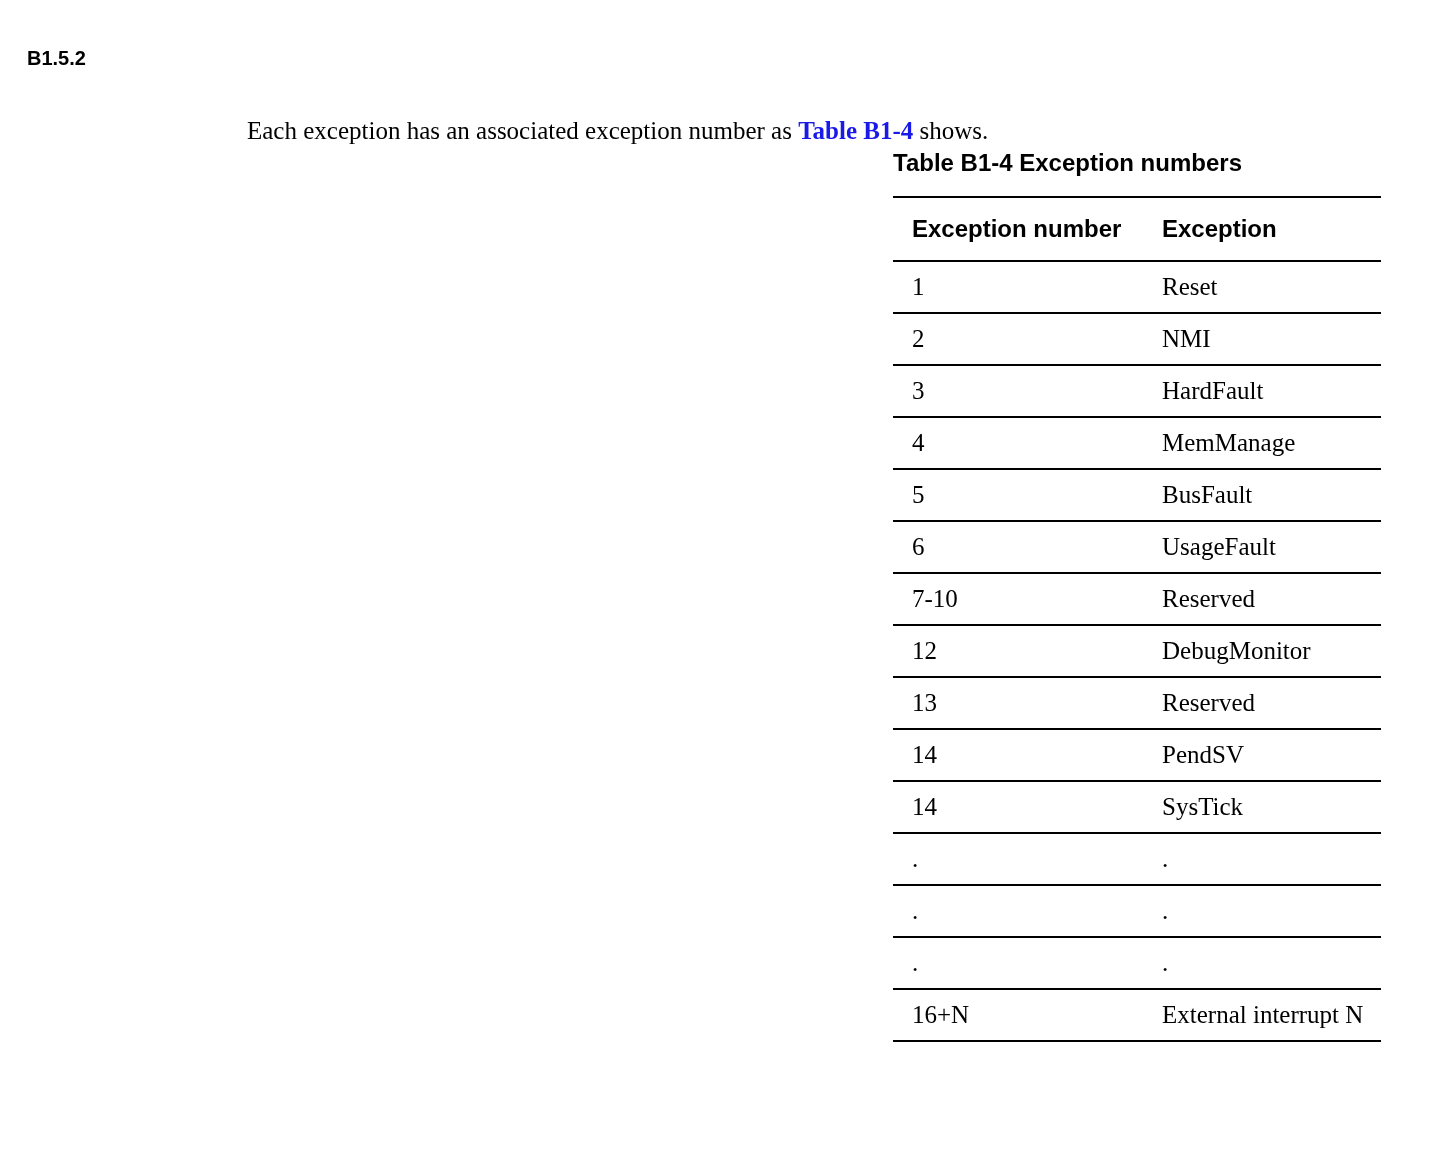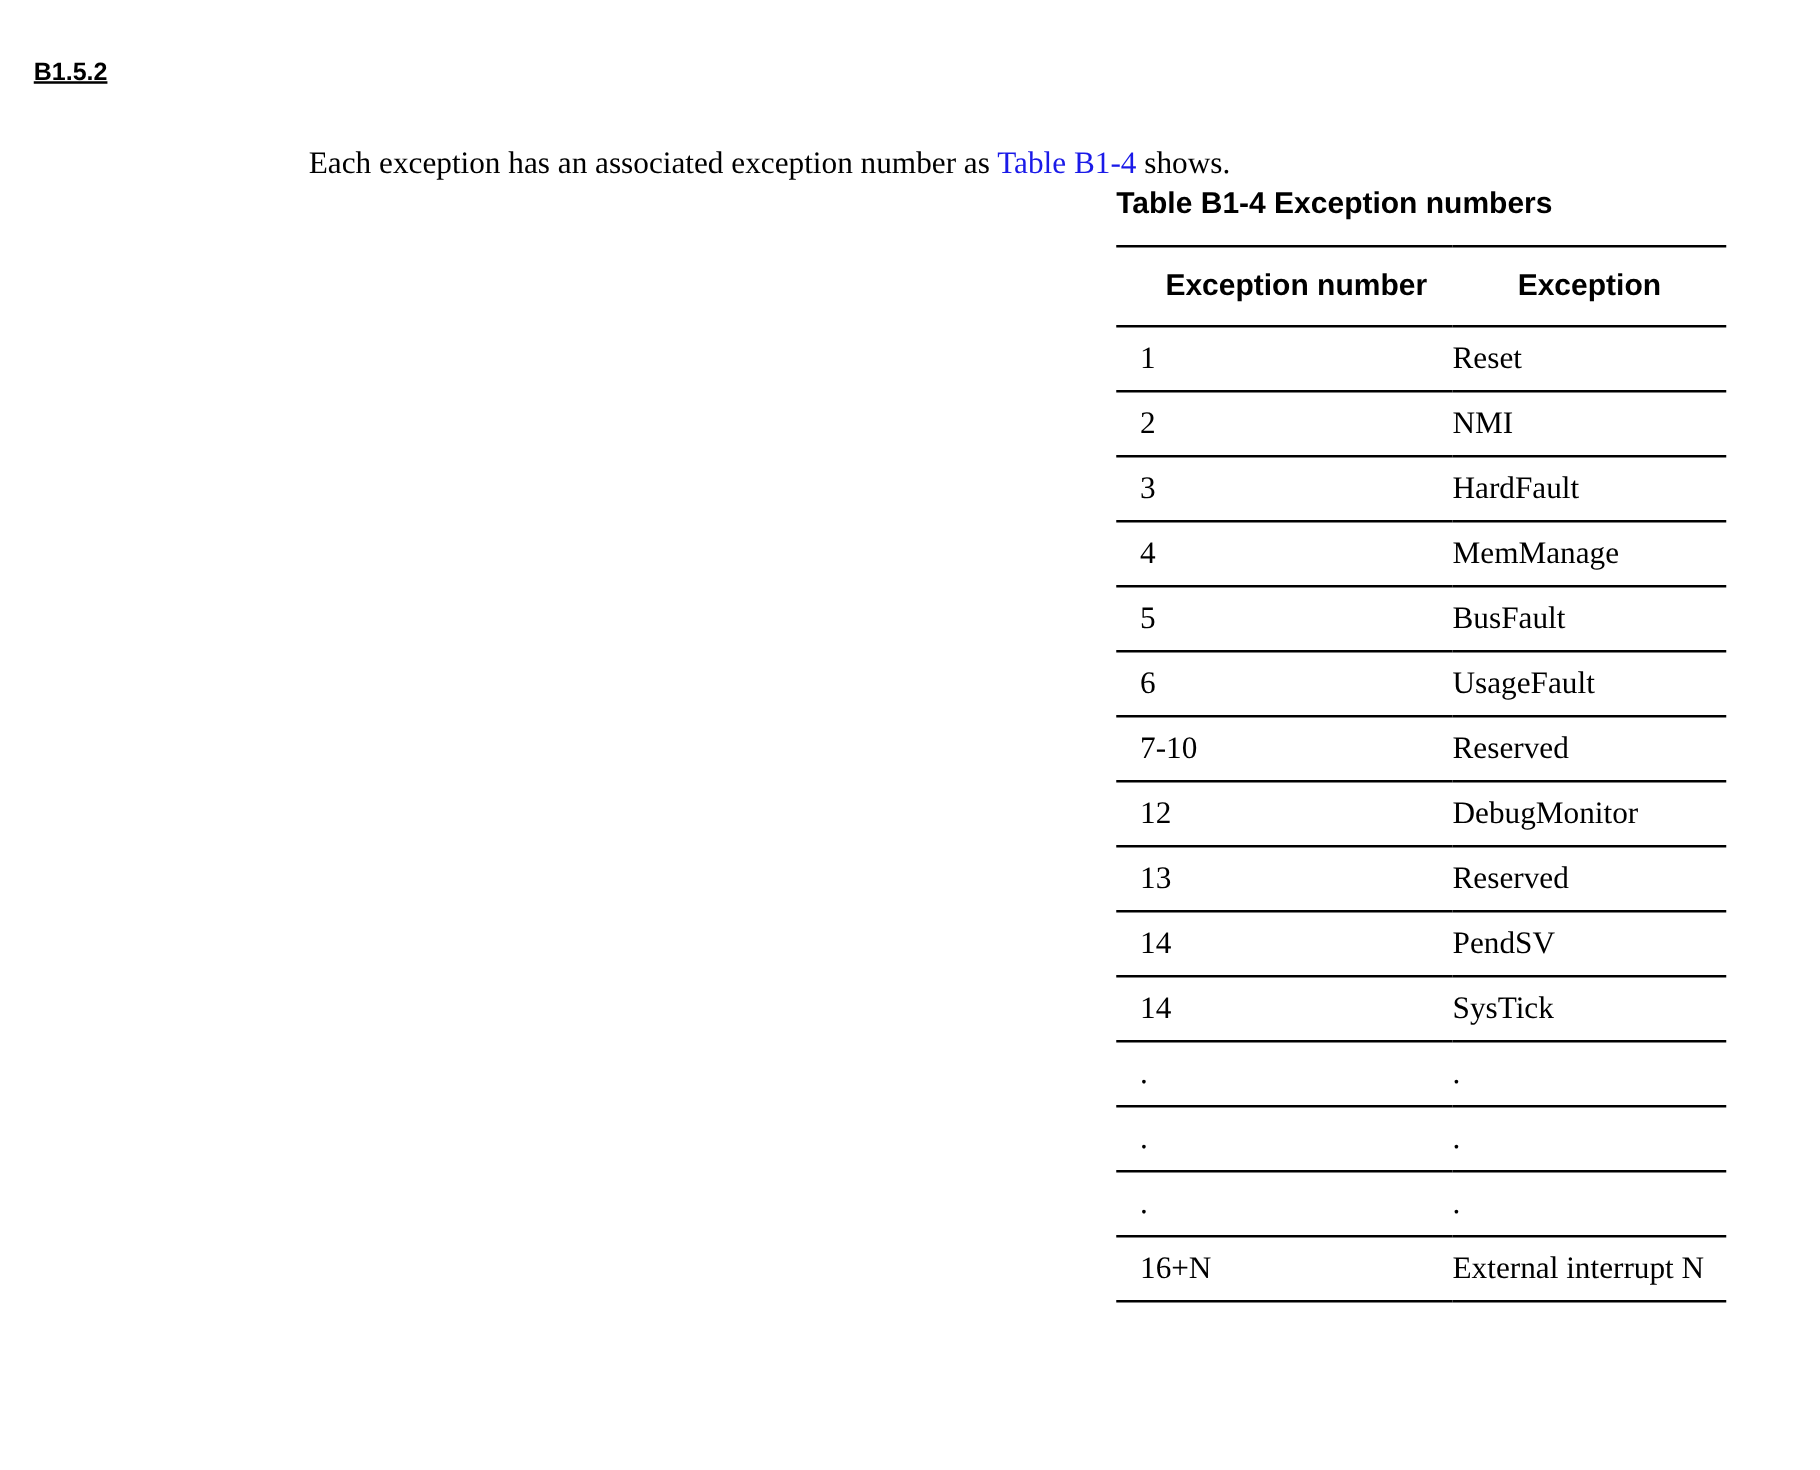"B1.5.2" .sec-num { text-decoration: underline -> none }
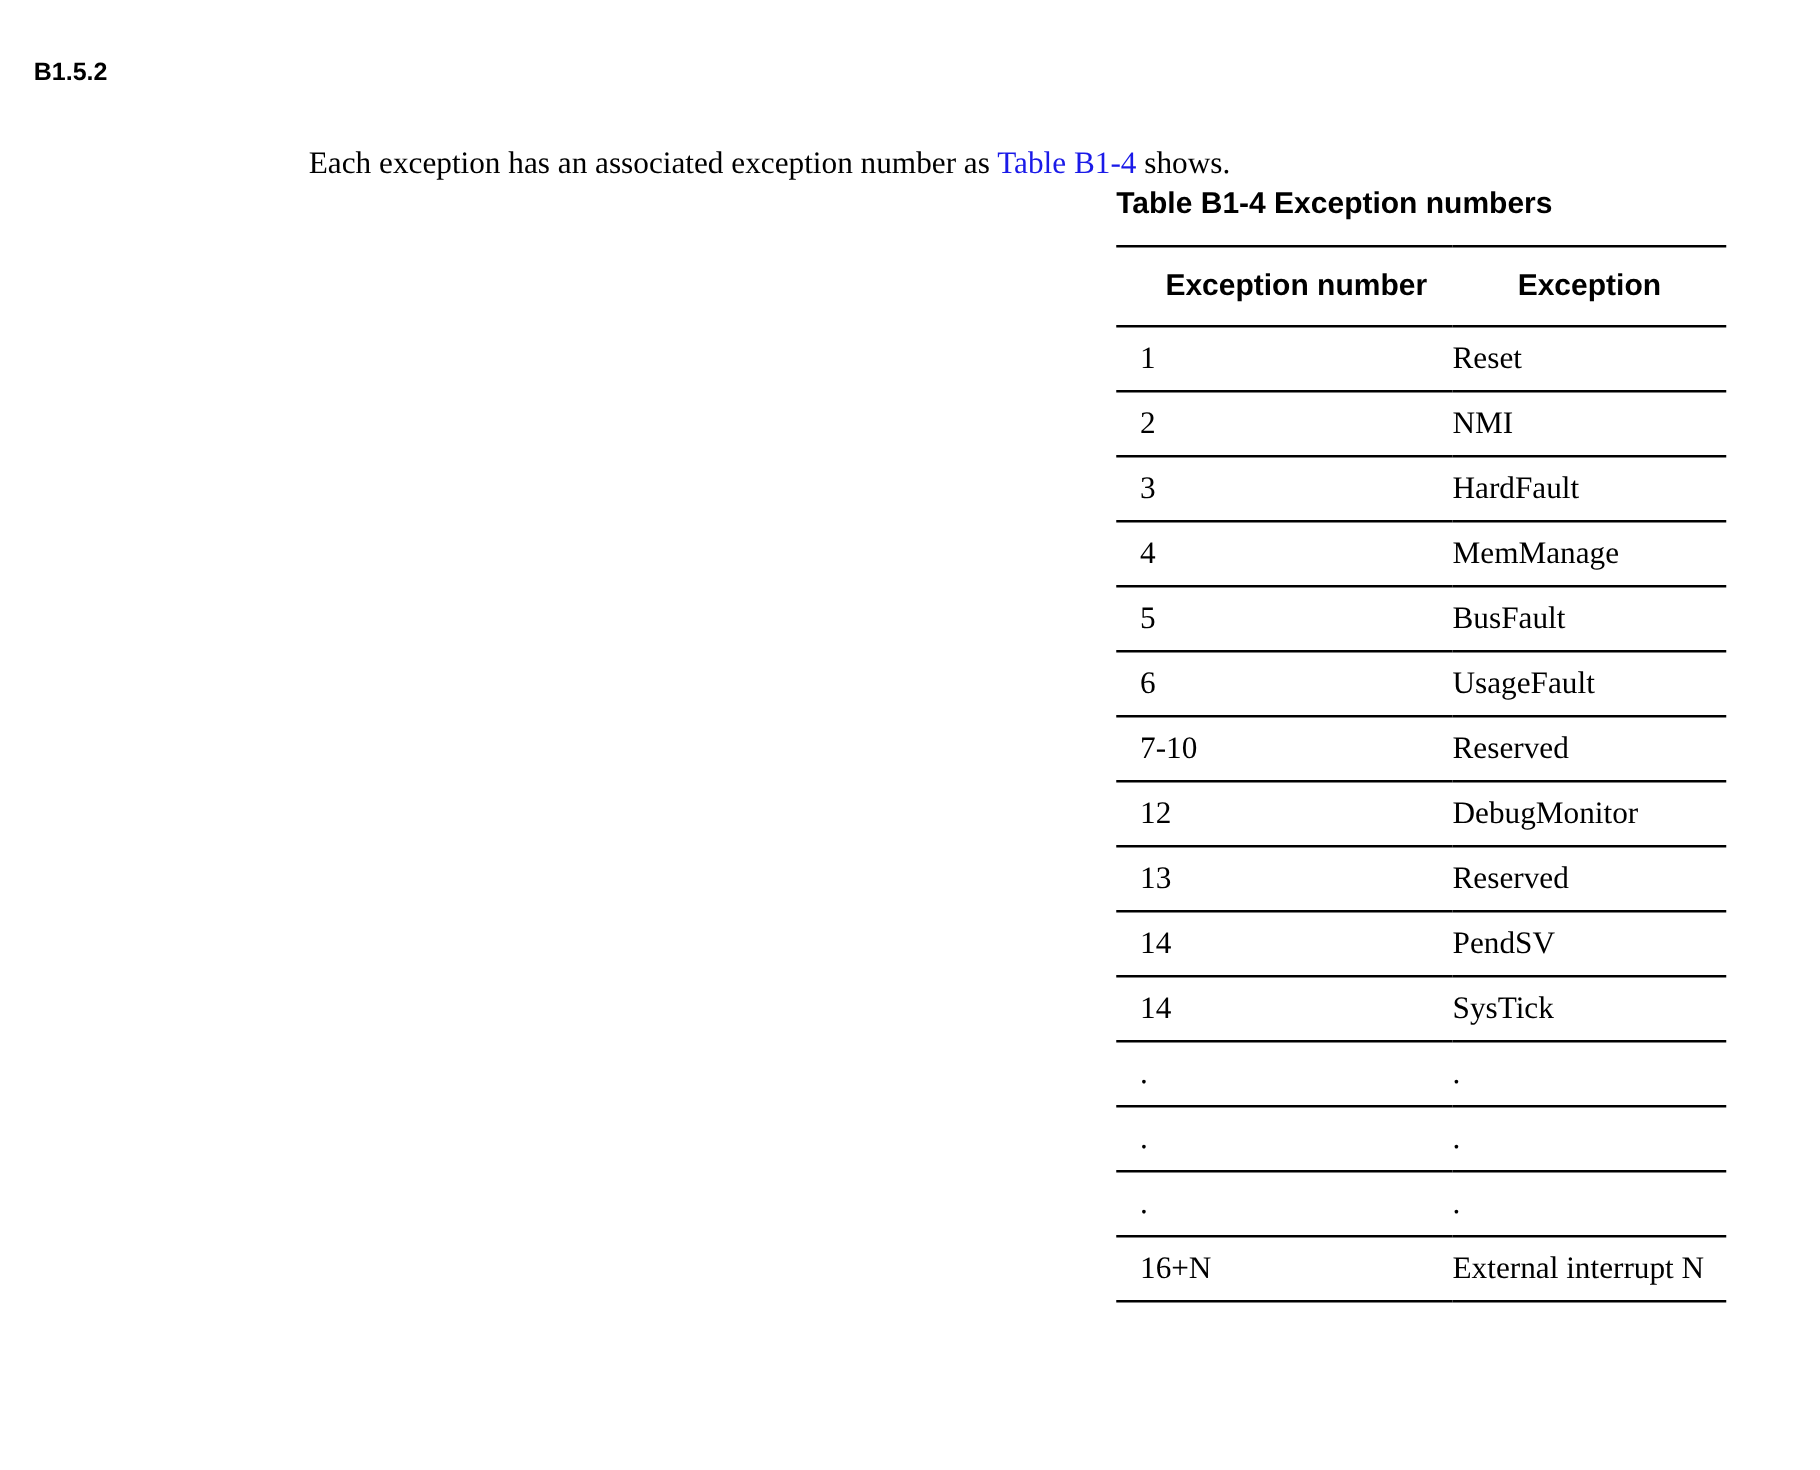"Table B1-4" .intro a { font-weight: none -> bold }
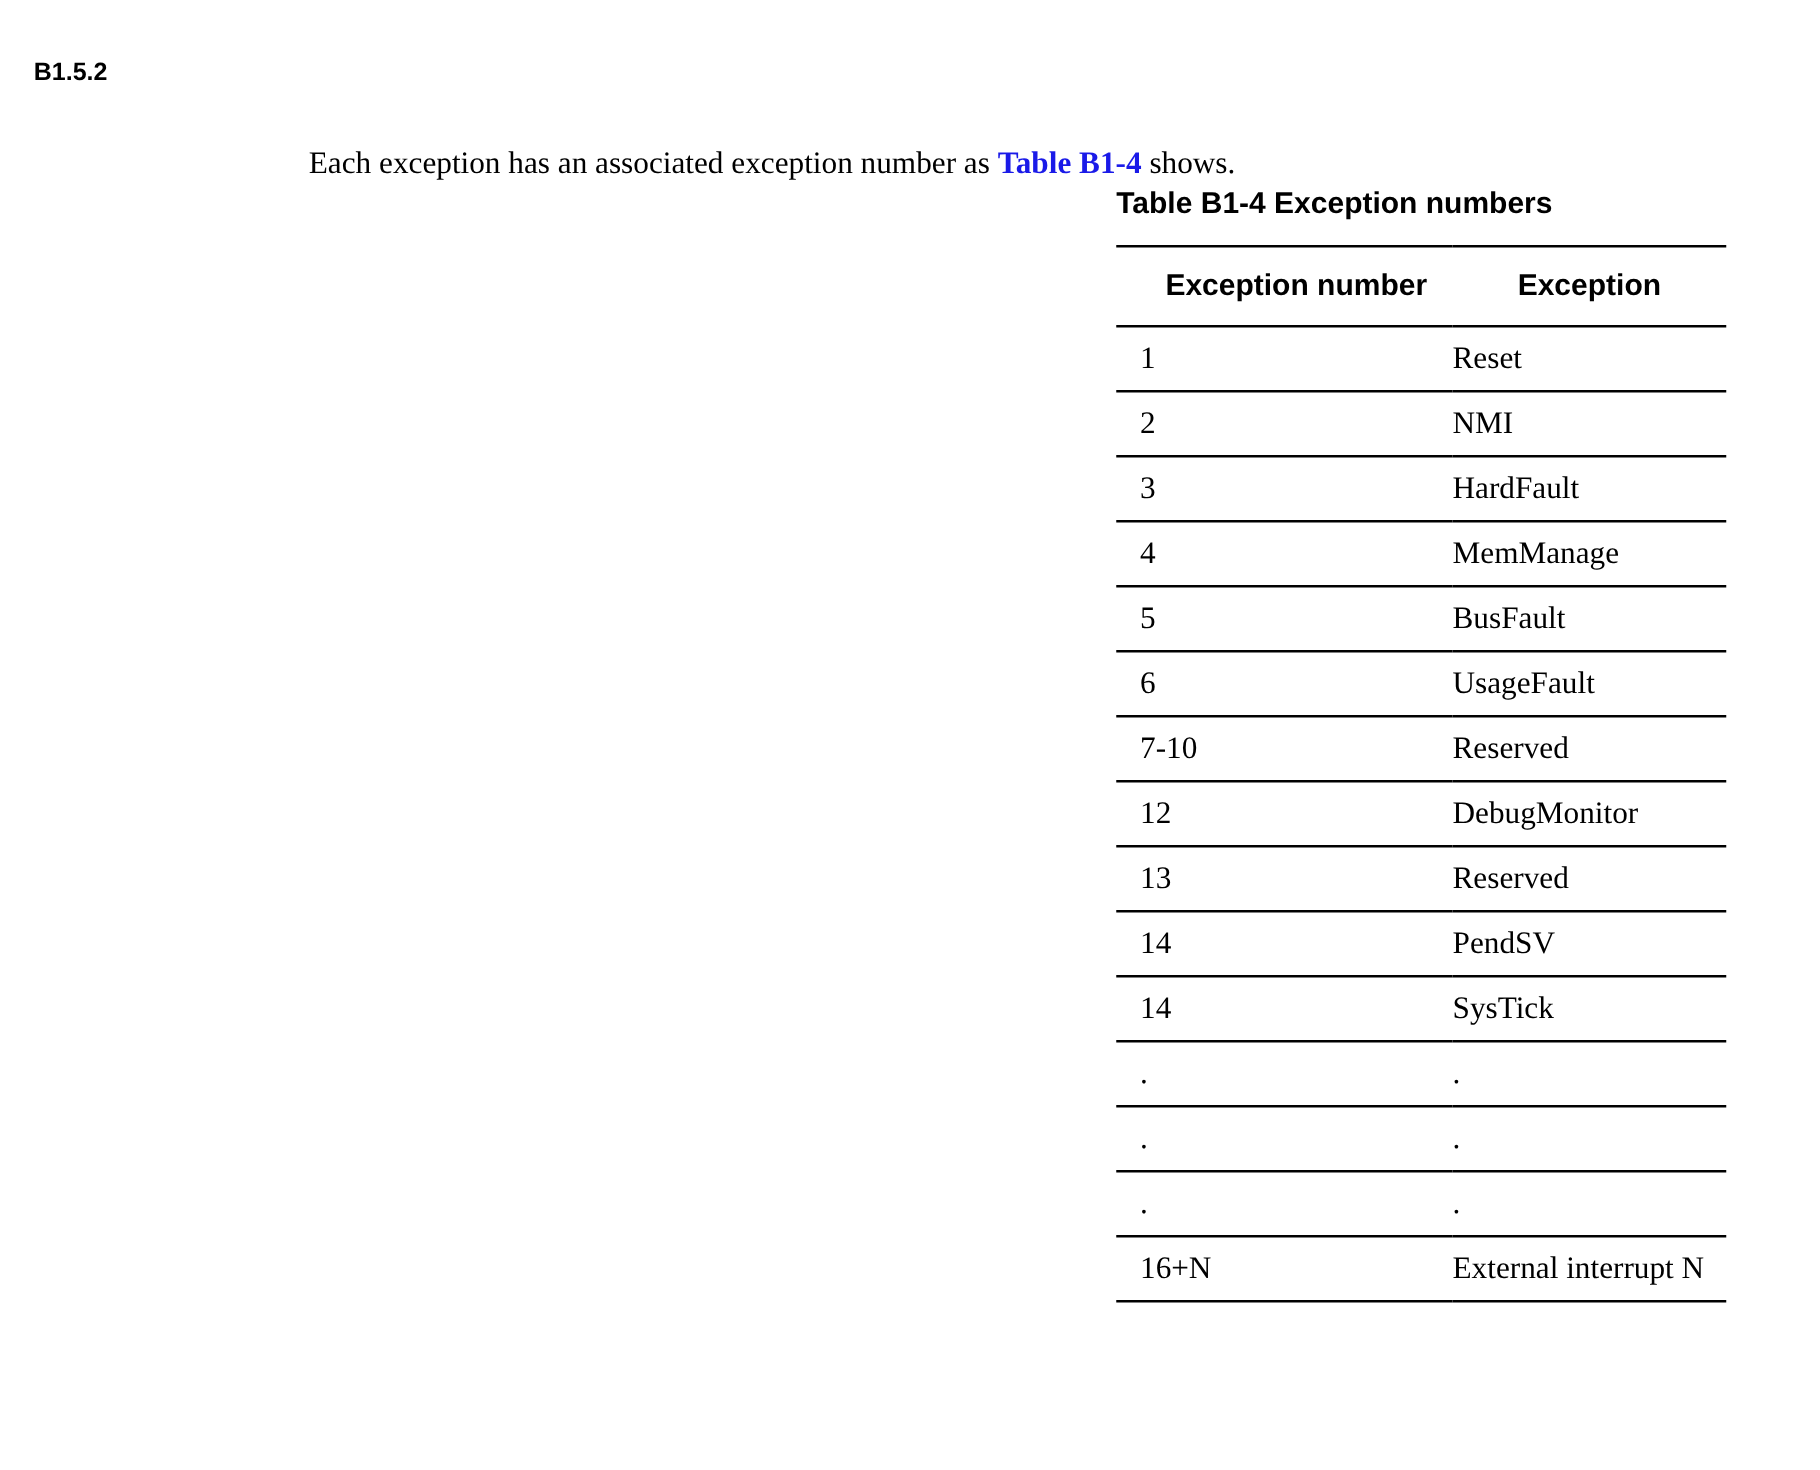"Exception number" table.exc th { text-align: center -> left }
